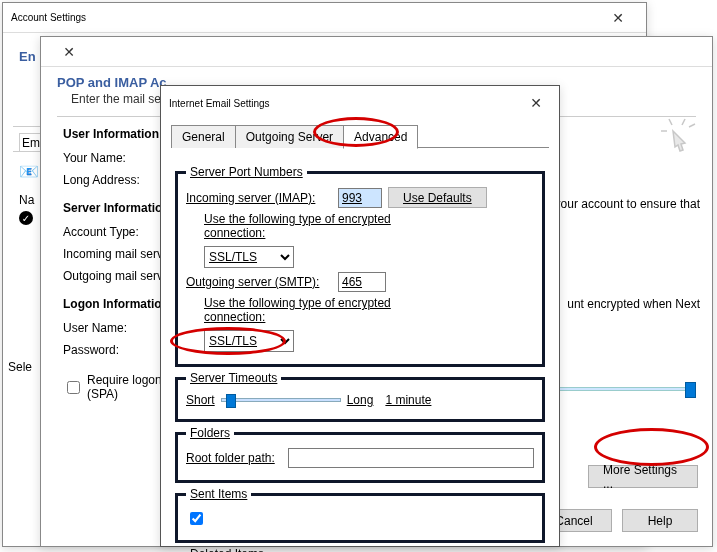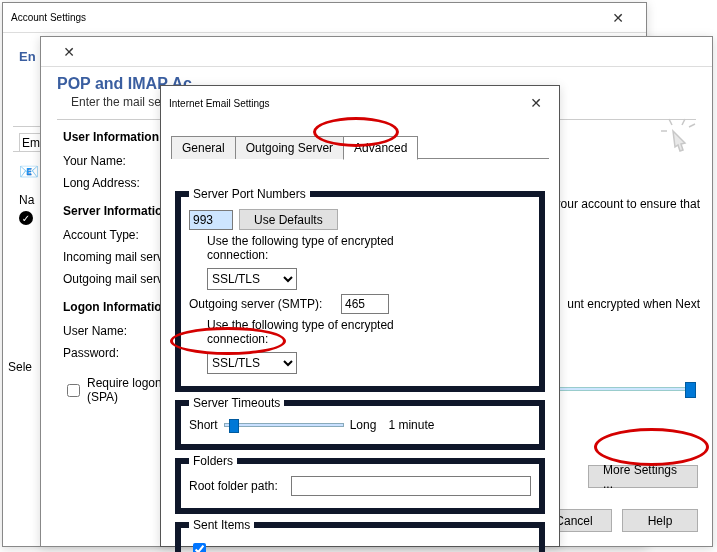"POP and IMAP Ac" .subtitle { font-size: 16px -> 13px }
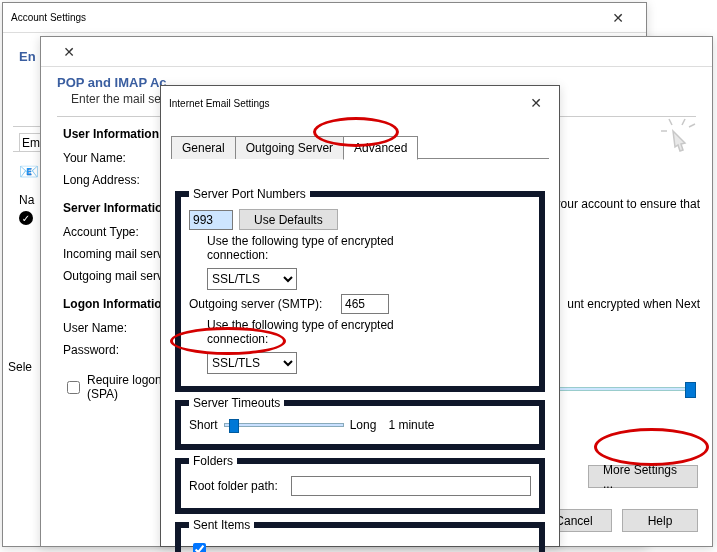"General" .tabs { margin: 16px 10px -> 5px 10px }
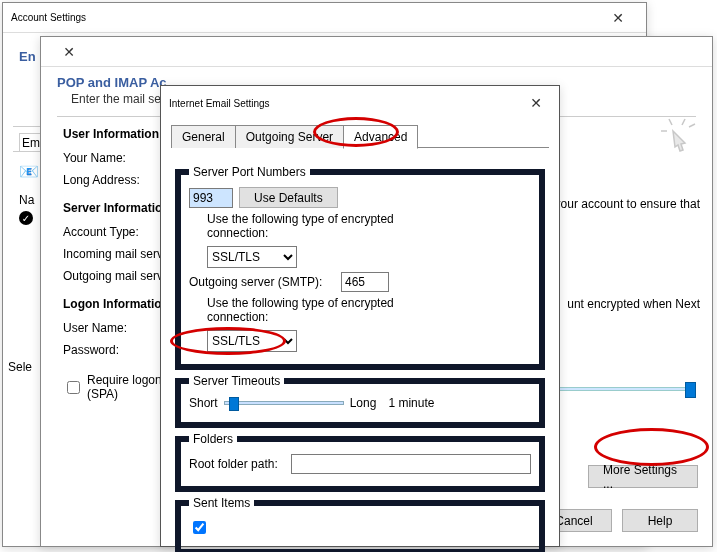"Server Port Numbers" fieldset { border: 6px solid #0f172a -> 3px solid #0f172a; text-decoration: none -> underline }
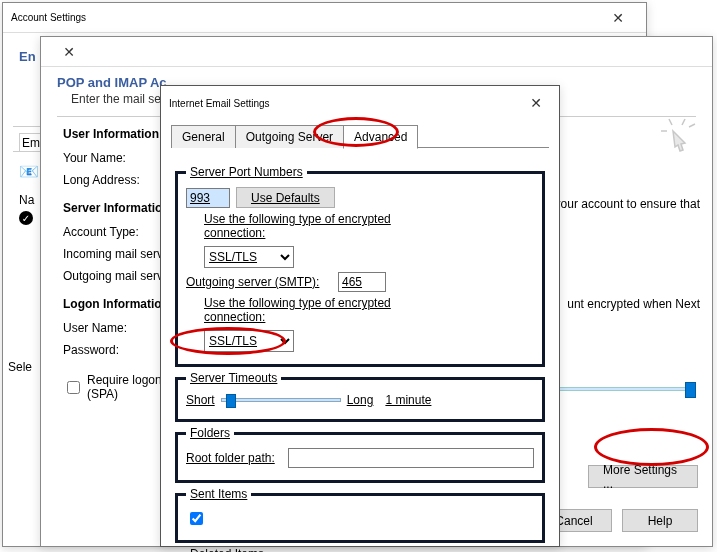"Incoming server (IMAP):" span.lab { html: none -> <span>Incoming server (IMAP):</span> }
